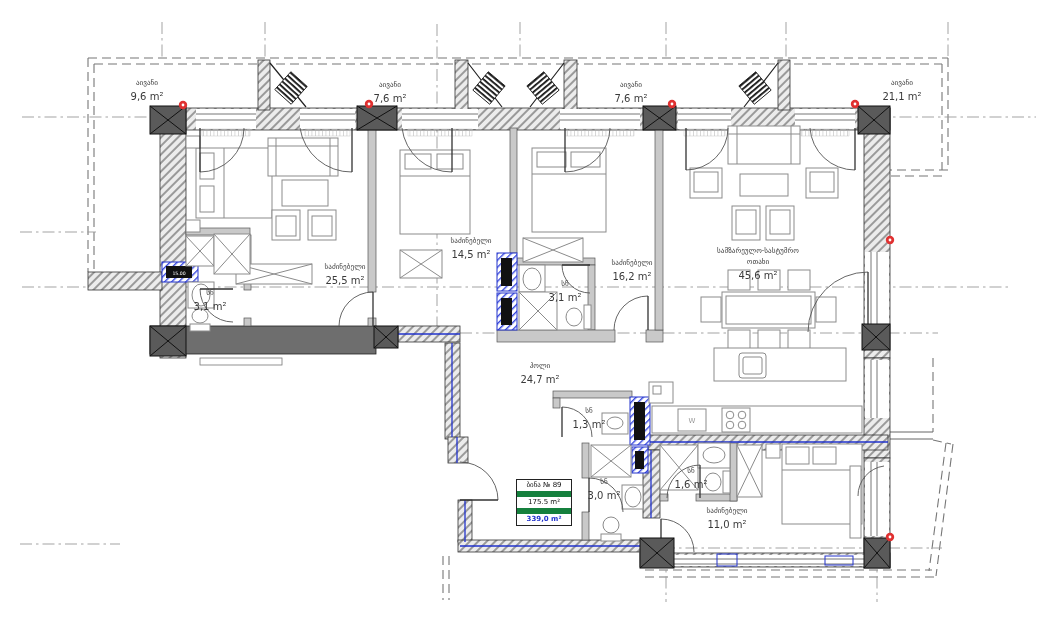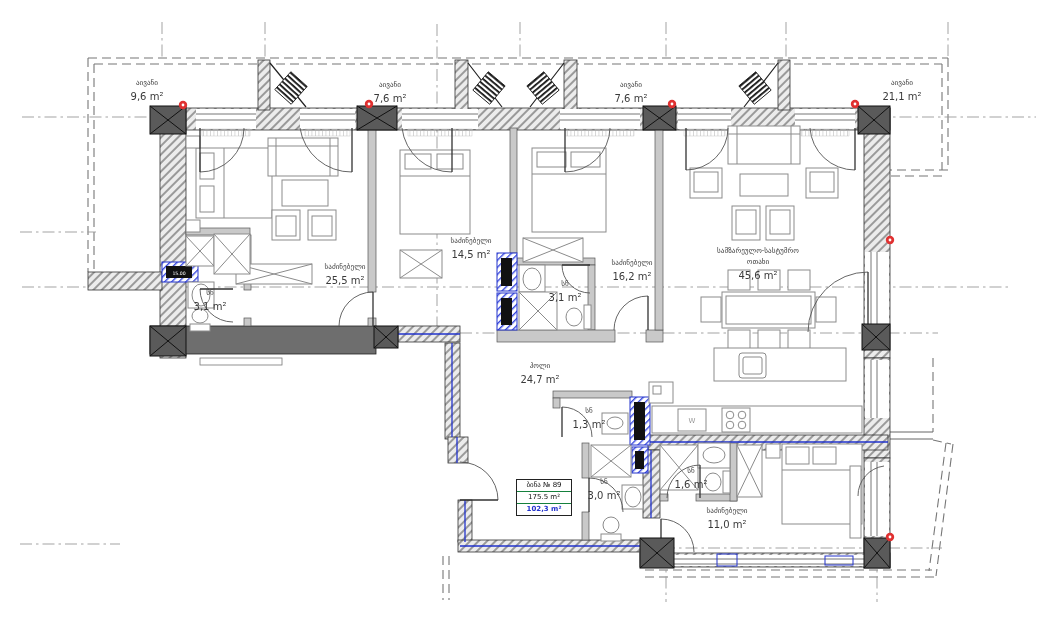"ბინა № 89" .apt-box .row { border-bottom: 1px solid #15803d -> 6px solid #15803d }
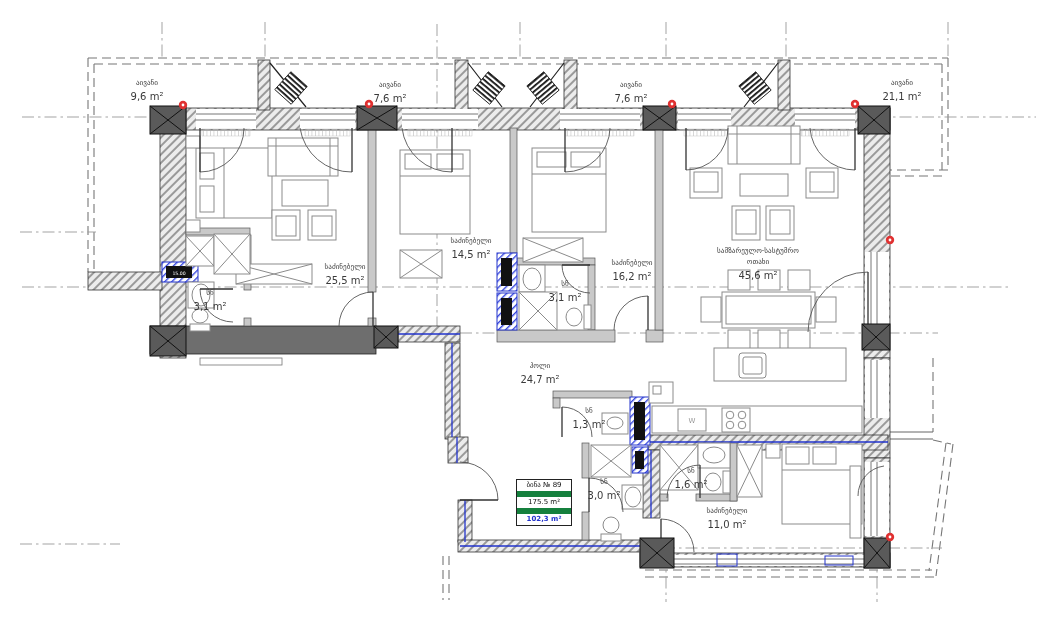"102,3 m²" div.row { text: 102,3 -> 339,0 }
